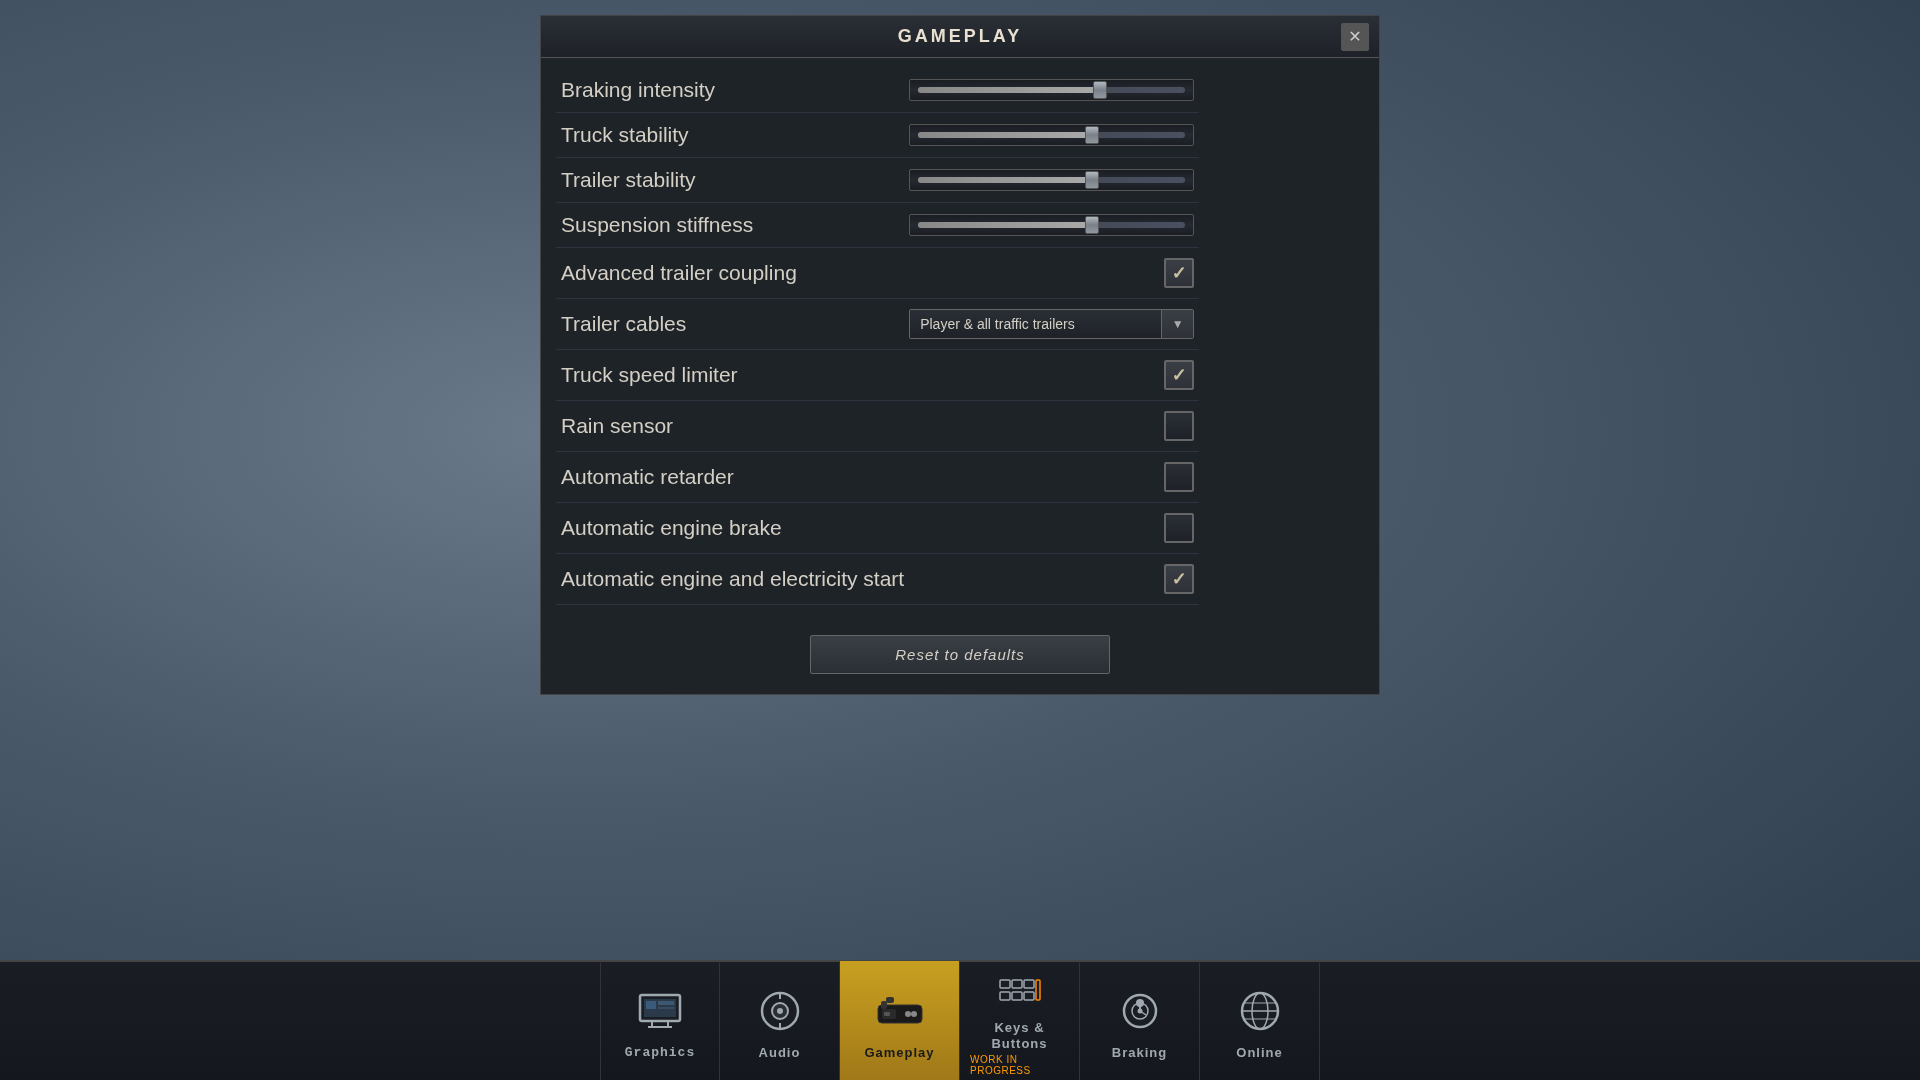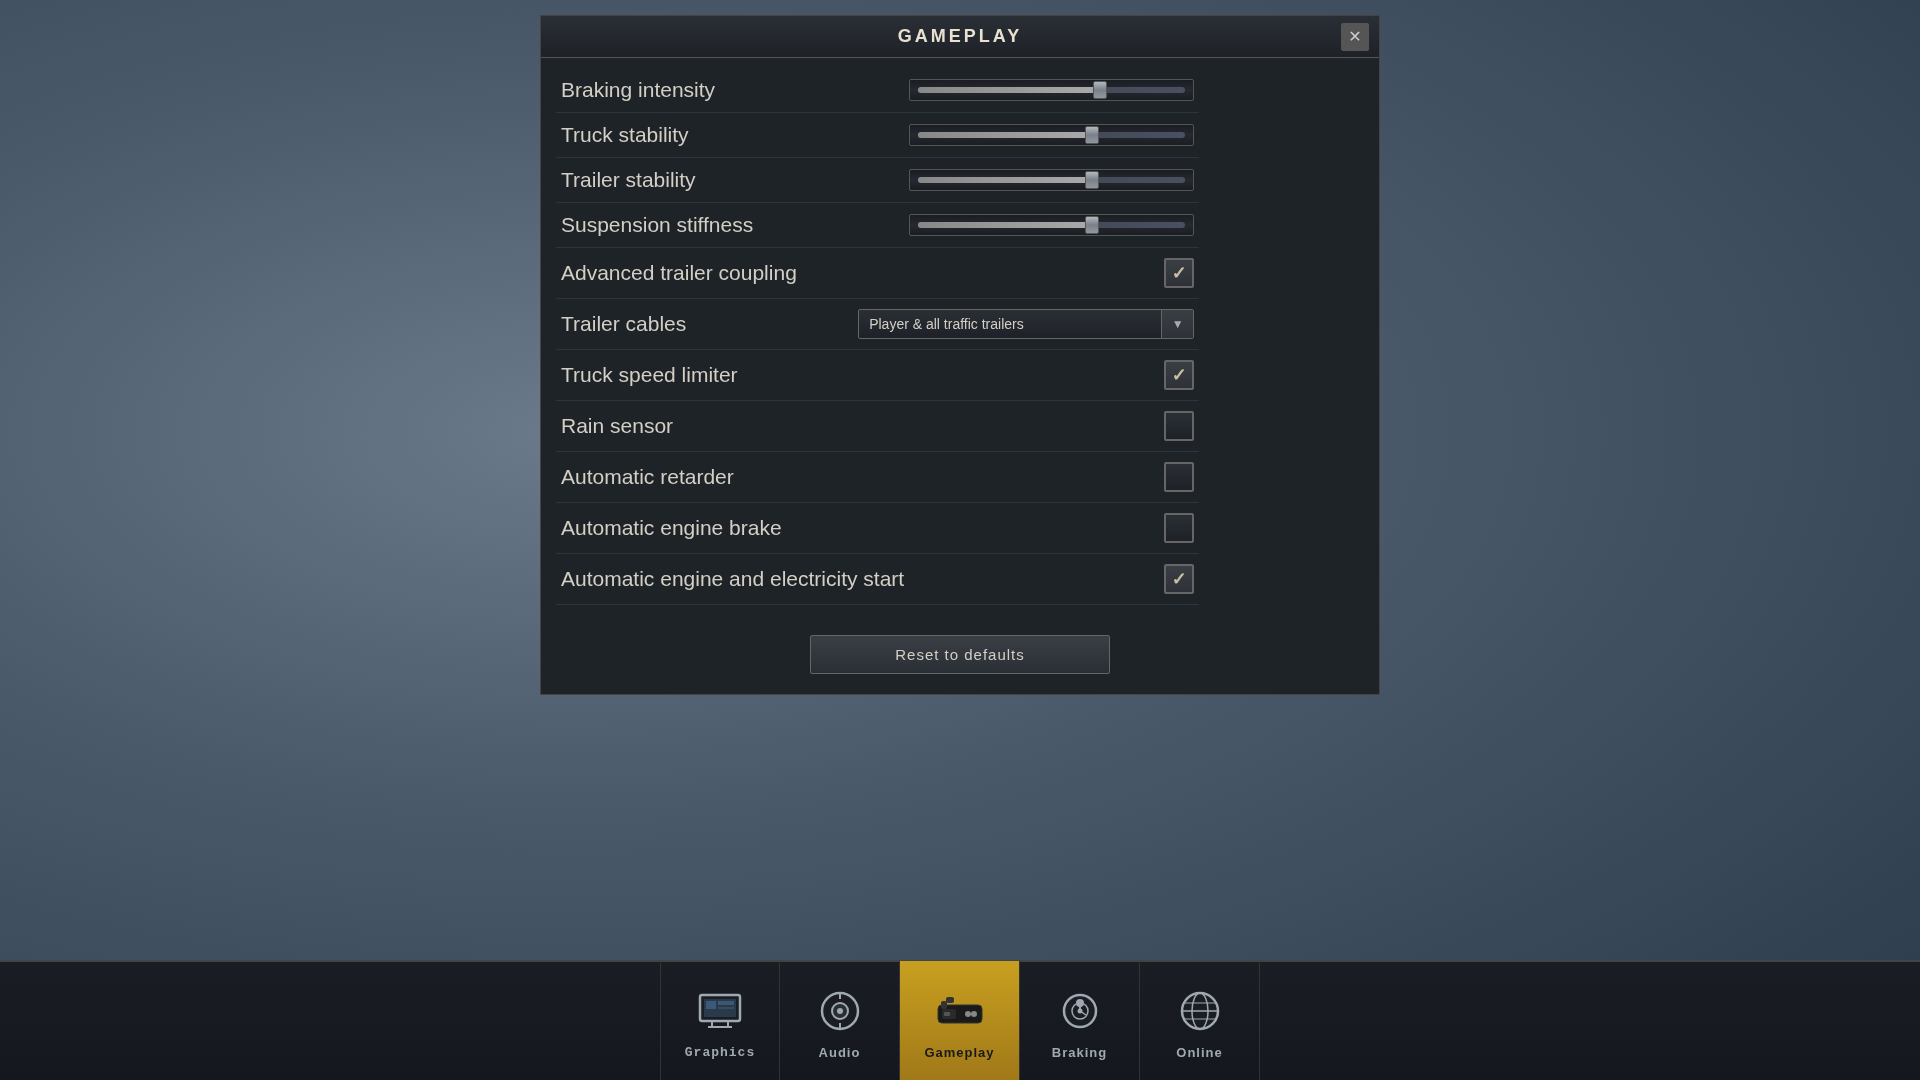"Player & all traffic trailers" .dropdown-control { width: 336px -> 285px }
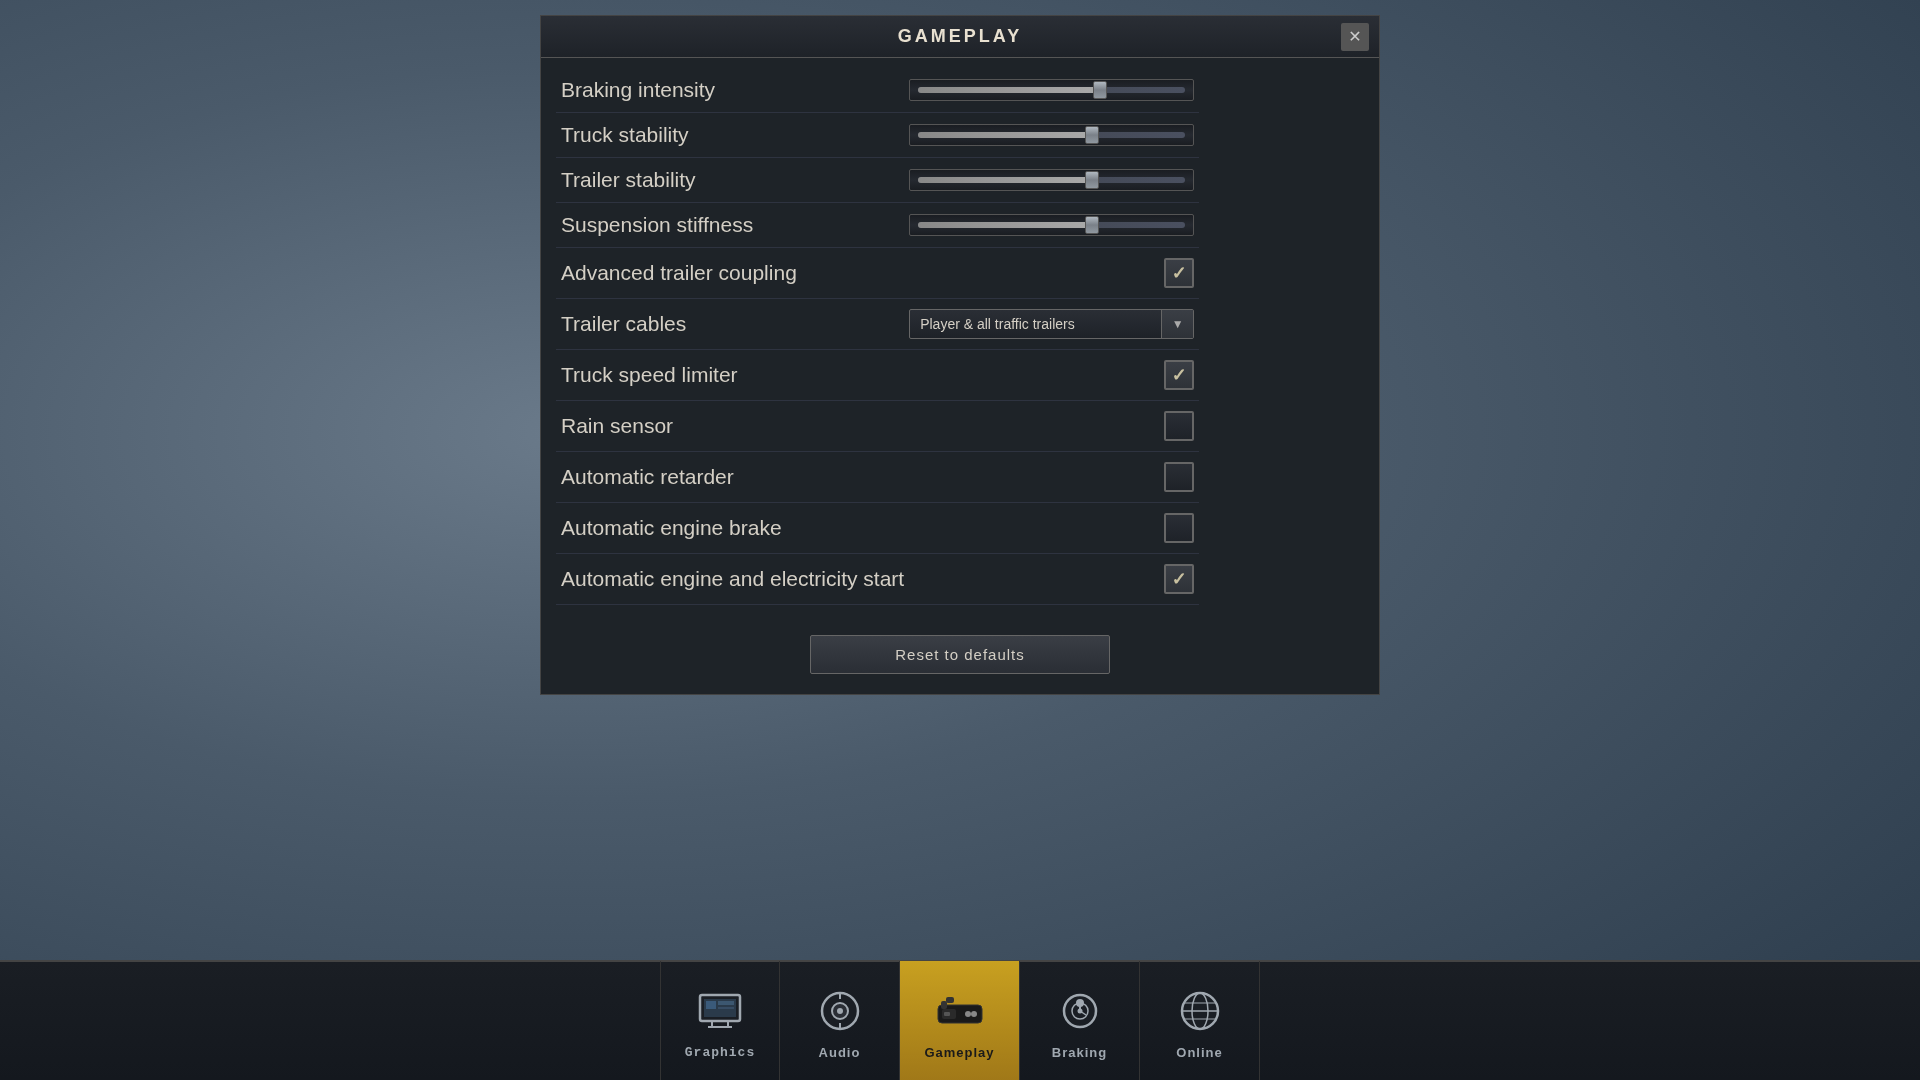"Reset to defaults" .reset-btn { font-style: none -> italic }
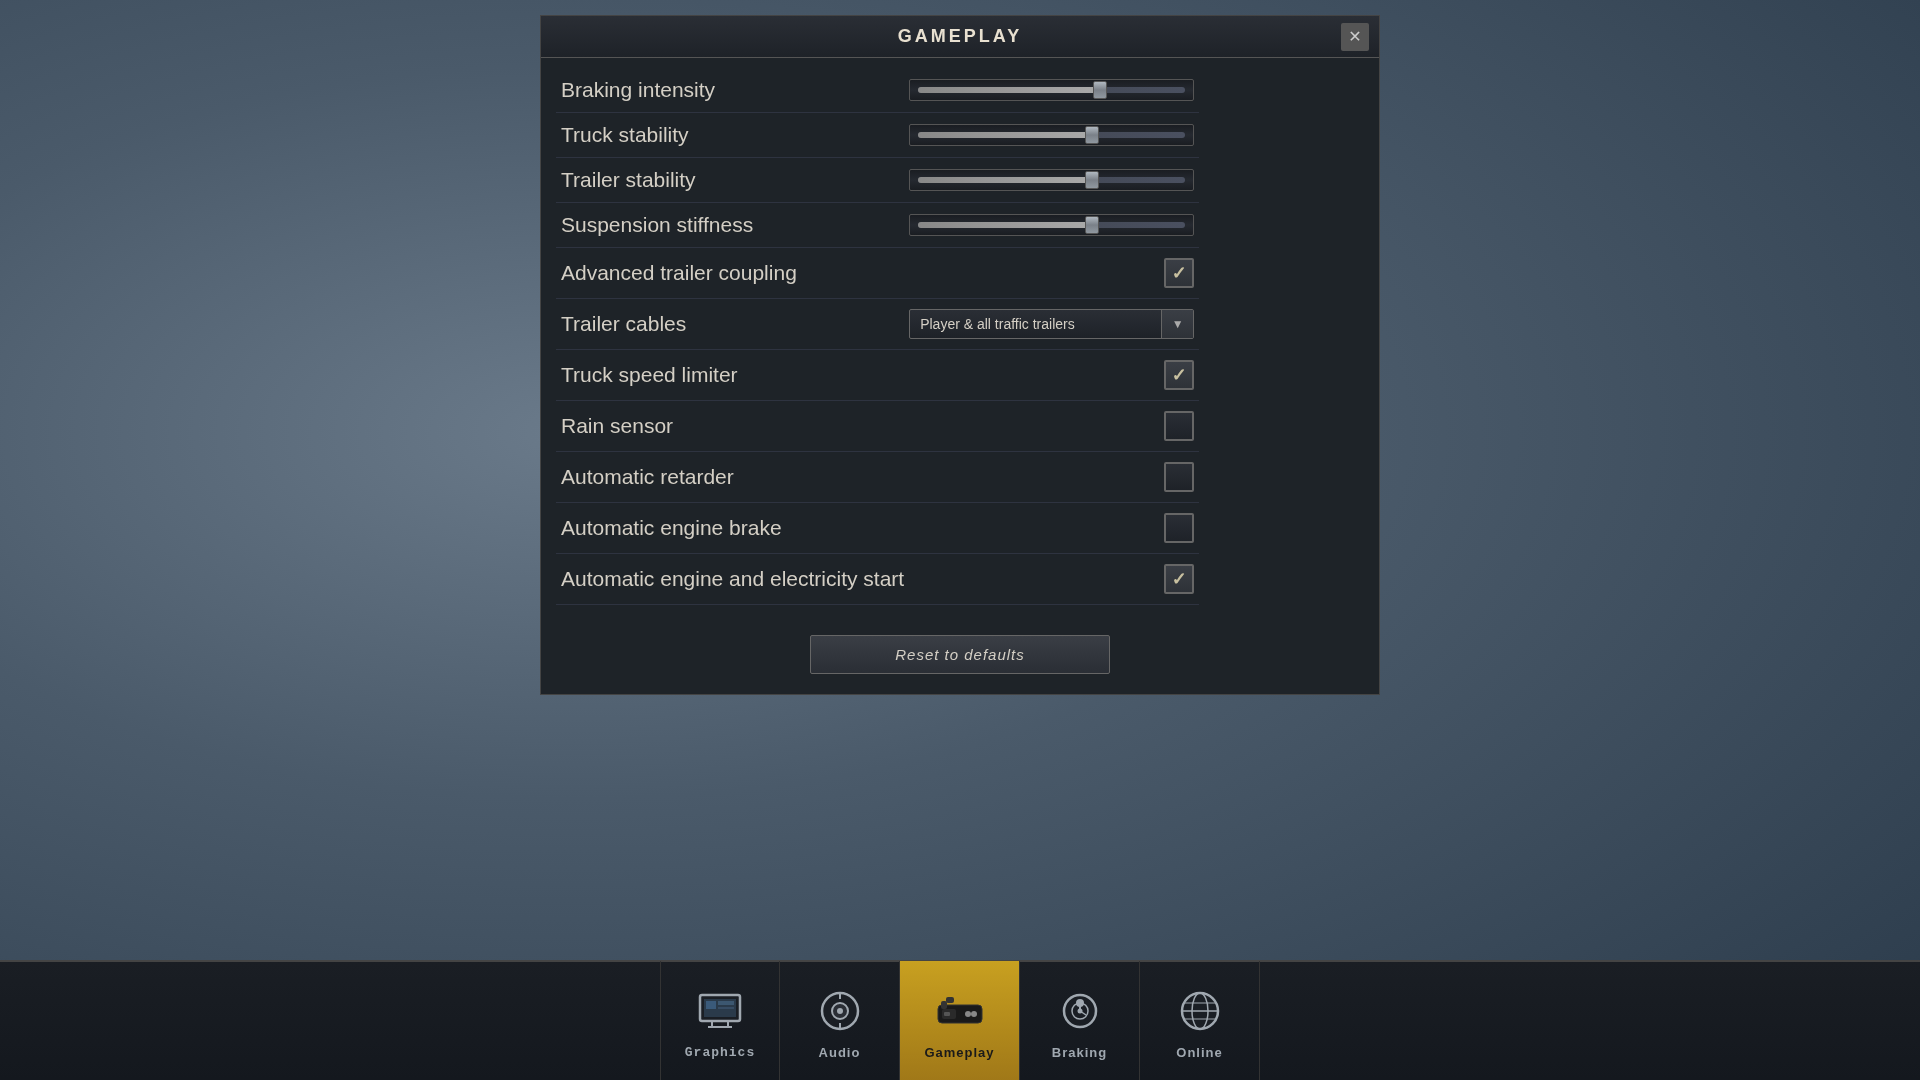"Keys &" div.nav-item { html: none -> <div> <div> <svg> <rect></rect> <rect></rect> <rect></rect> <rect></rect> <rect></rect> <rect></rect> <rect></rect> </svg> </div> <span>Keys &amp;<br>Buttons</span> <span>WORK IN PROGRESS</span> </div> }
